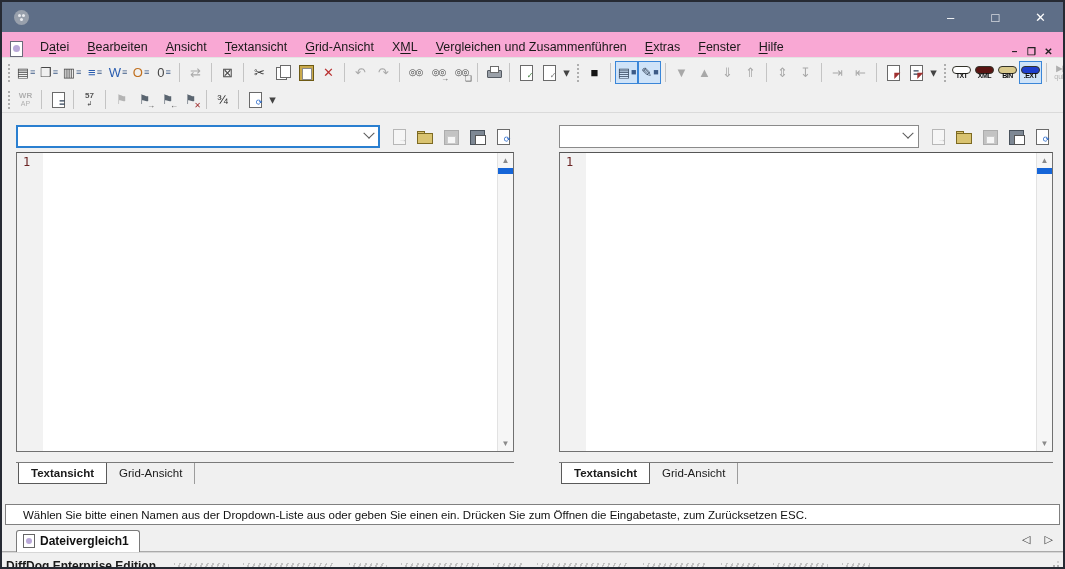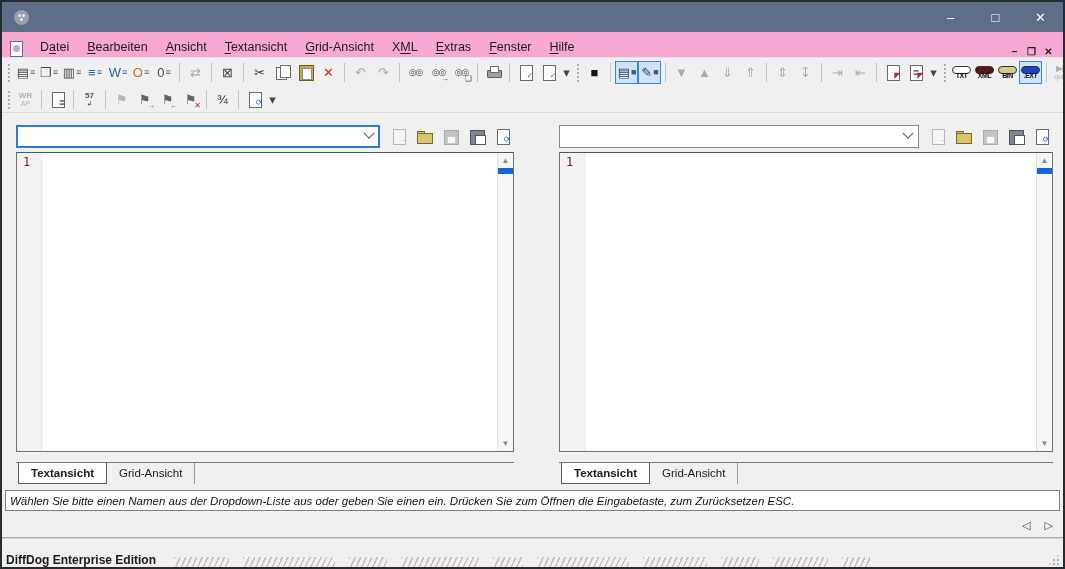"Vergleichen und Zusammenführen" span.menu-item { html: none -> <span><u>V</u>ergleichen und Zusammenführen</span> }
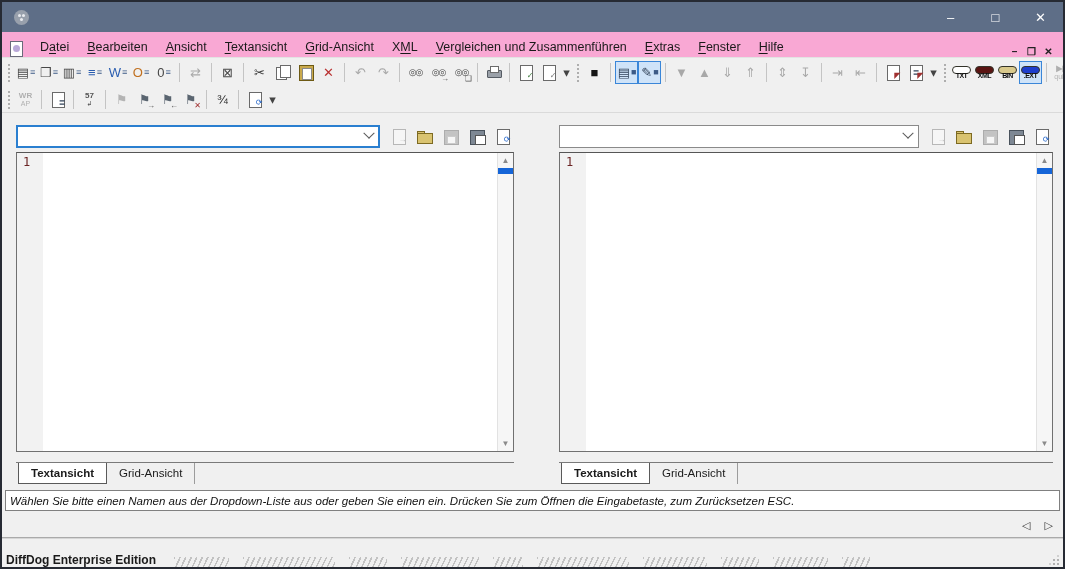"Wählen Sie bitte einen Namen" #message-bar { font-style: italic -> none; margin: 2px 3px 0 -> 16px 3px 0; padding-left: 4px -> 17px }
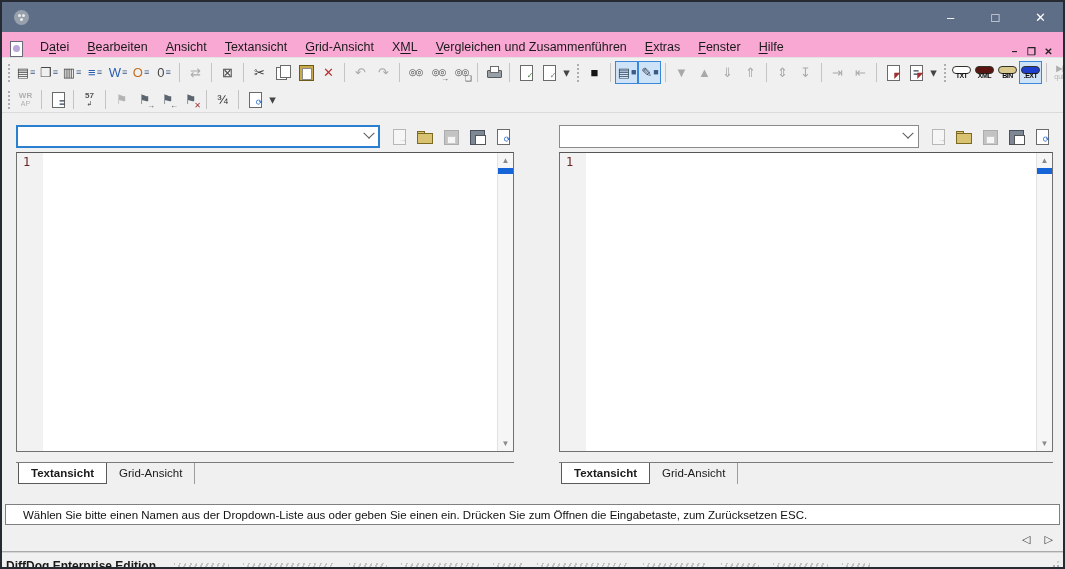"Dateivergleich1" div.doctab { html: none -> <div> <span></span> <span>Dateivergleich1</span> </div> }
